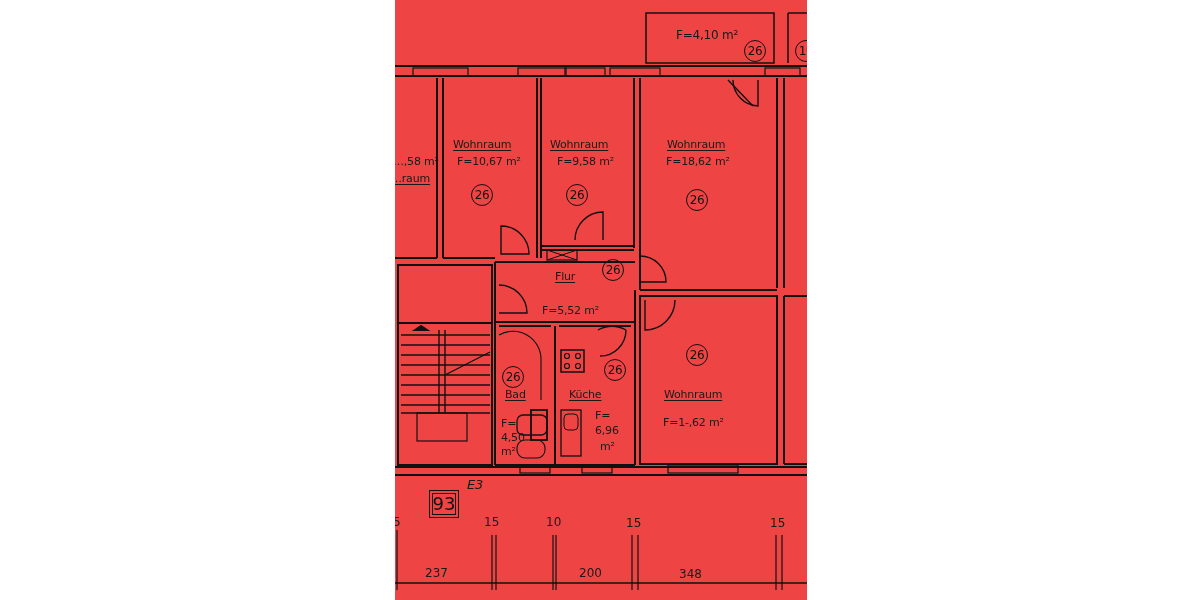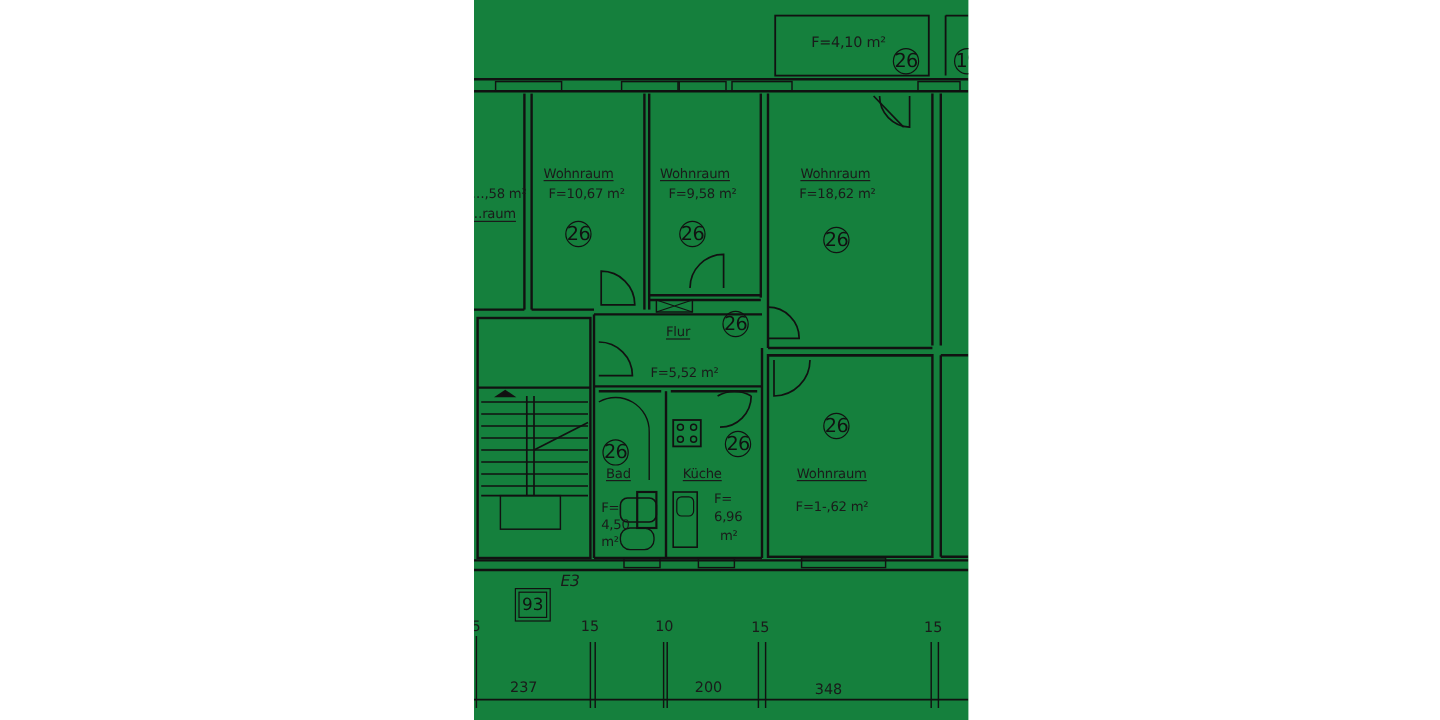"F=4,10 m²" #plan { background: #15803d -> #ef4444 }
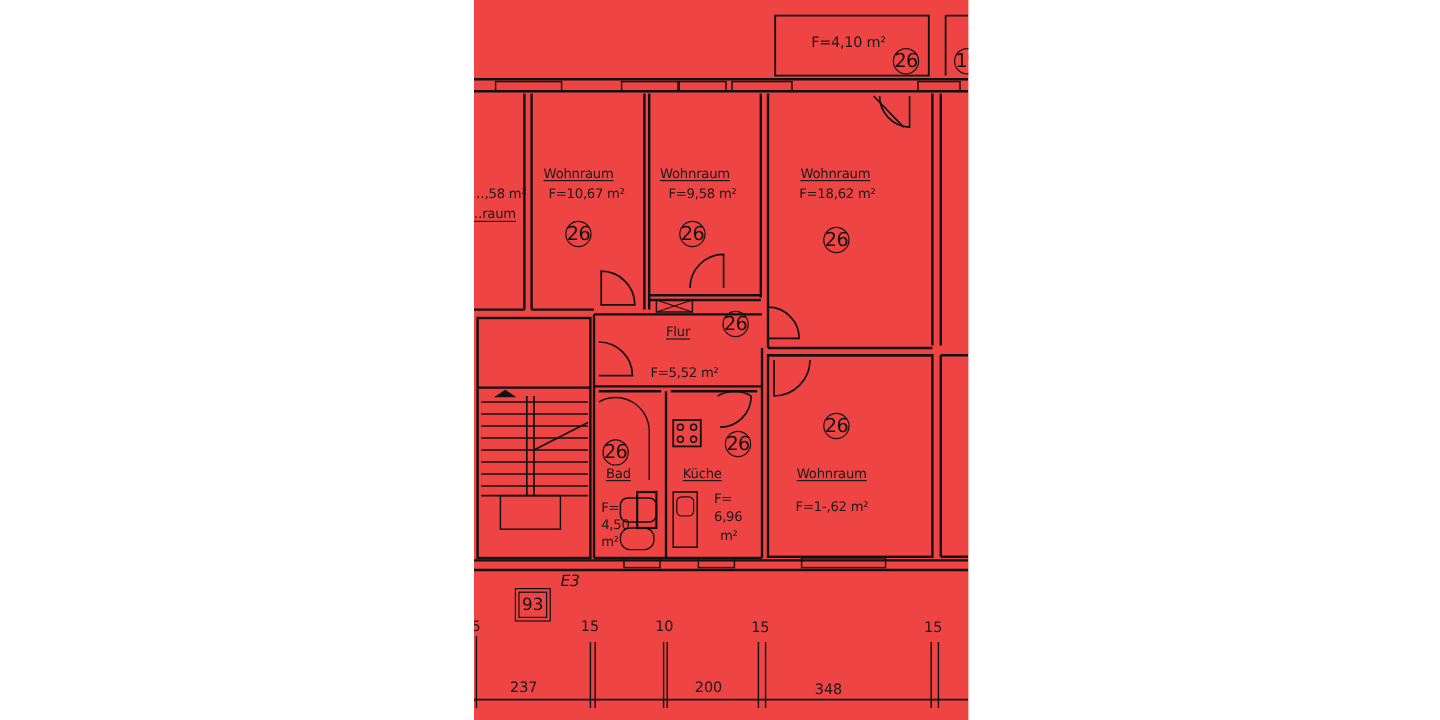"26" .num { font-size: 16px -> 12px }
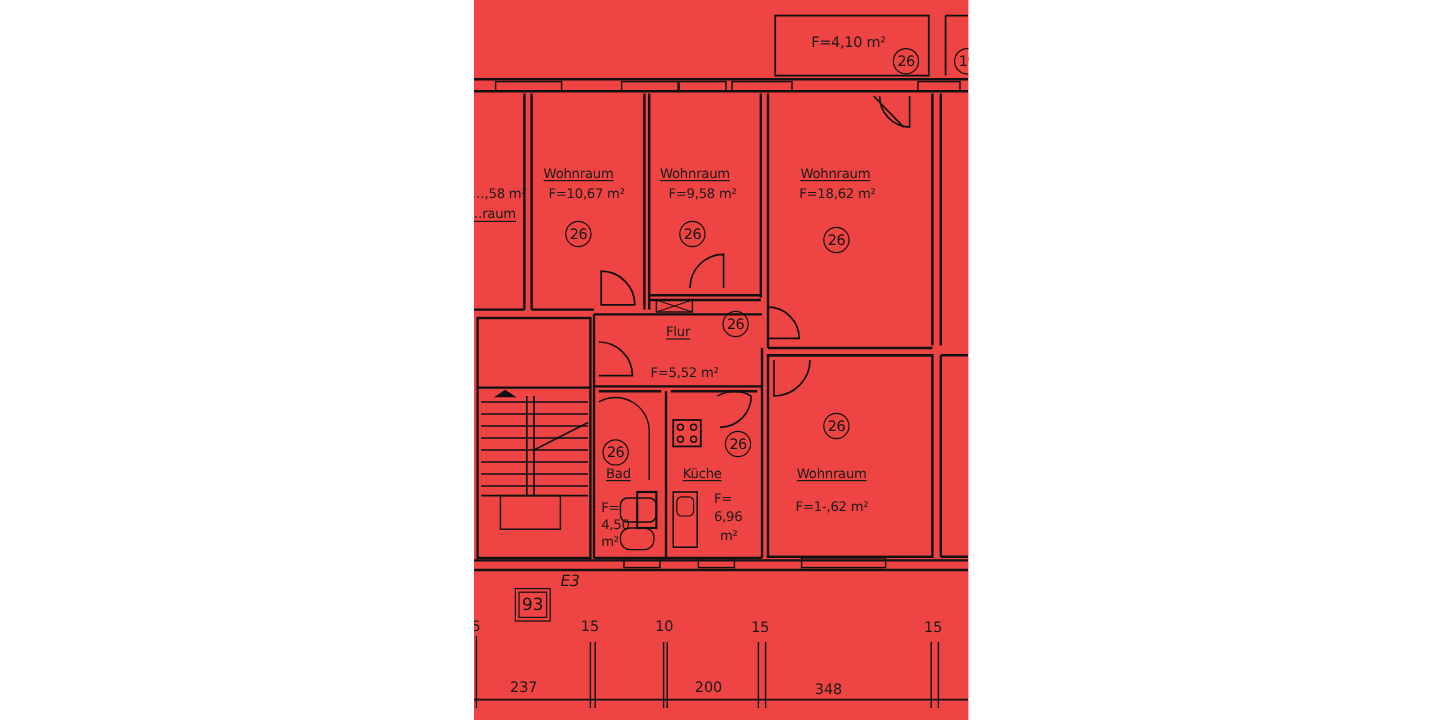"93" .box93 { font-size: 14px -> 18px }
